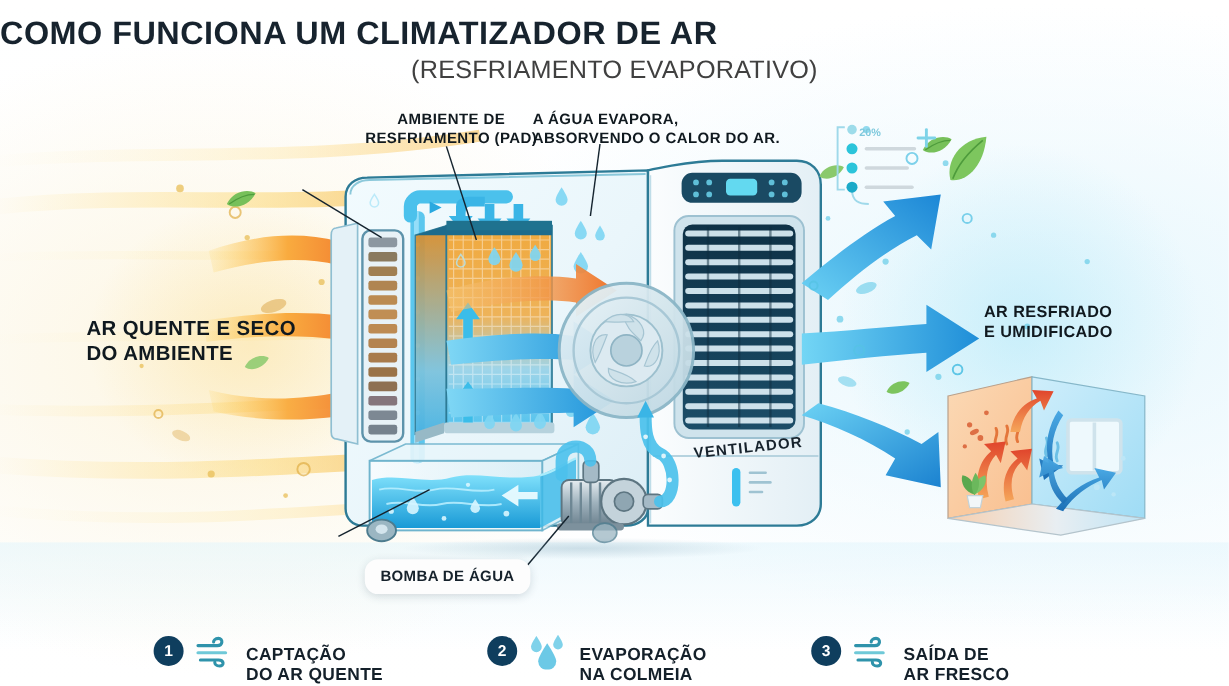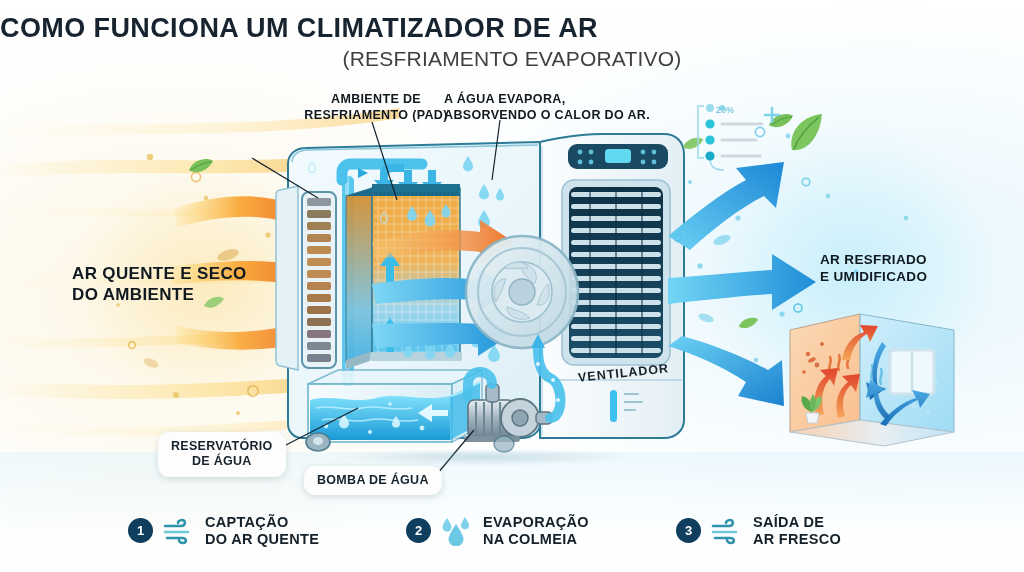"RESERVATÓRIO" div.chip { html: <div>RESERVATÓRIO DE ÁGUA</div> -> none }
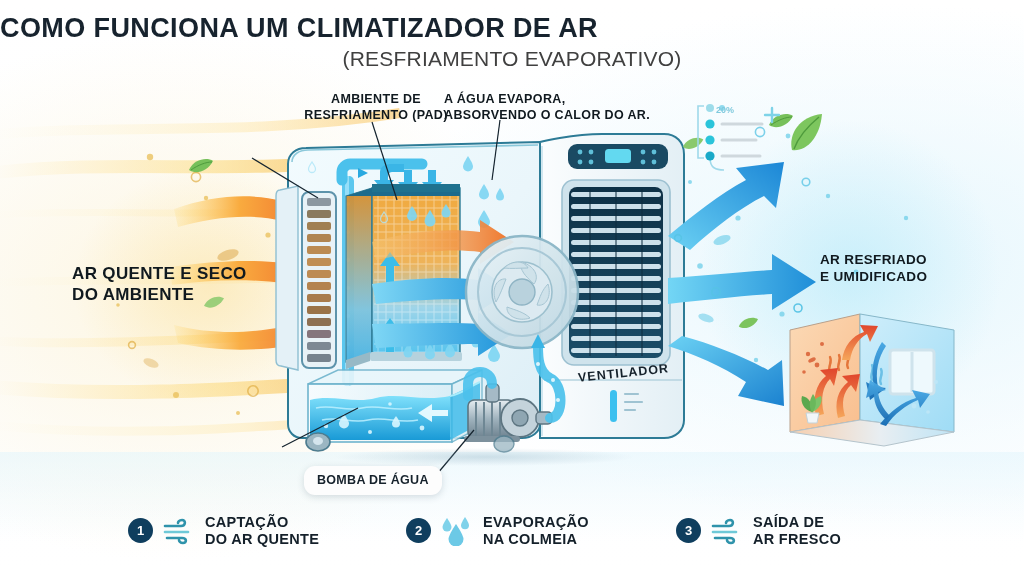"CAPTAÇÃO" .step-text { margin-top: none -> 24px }
